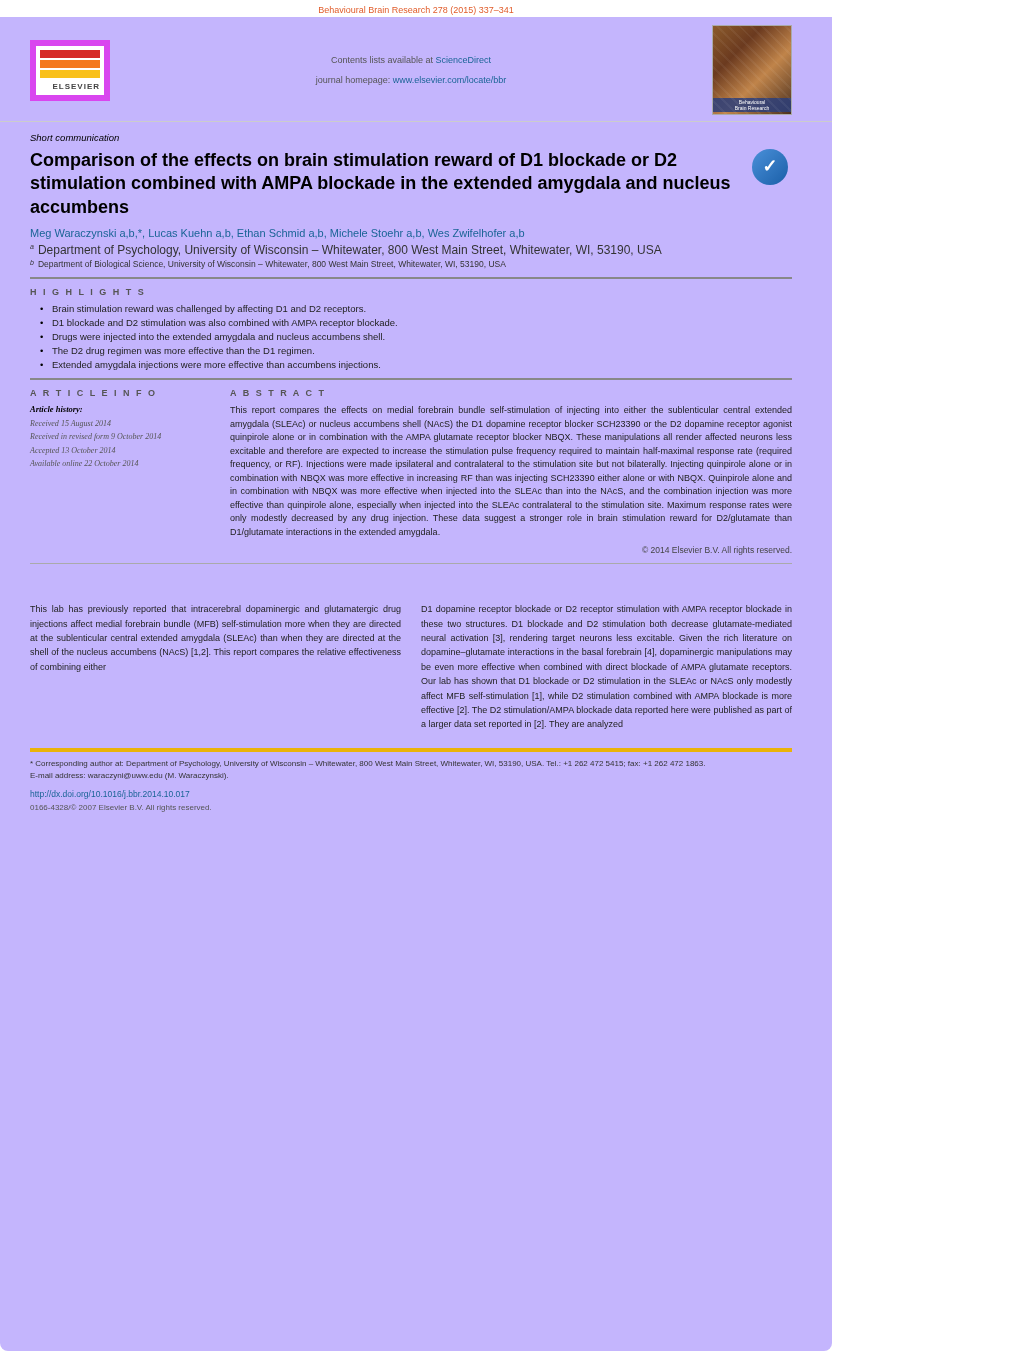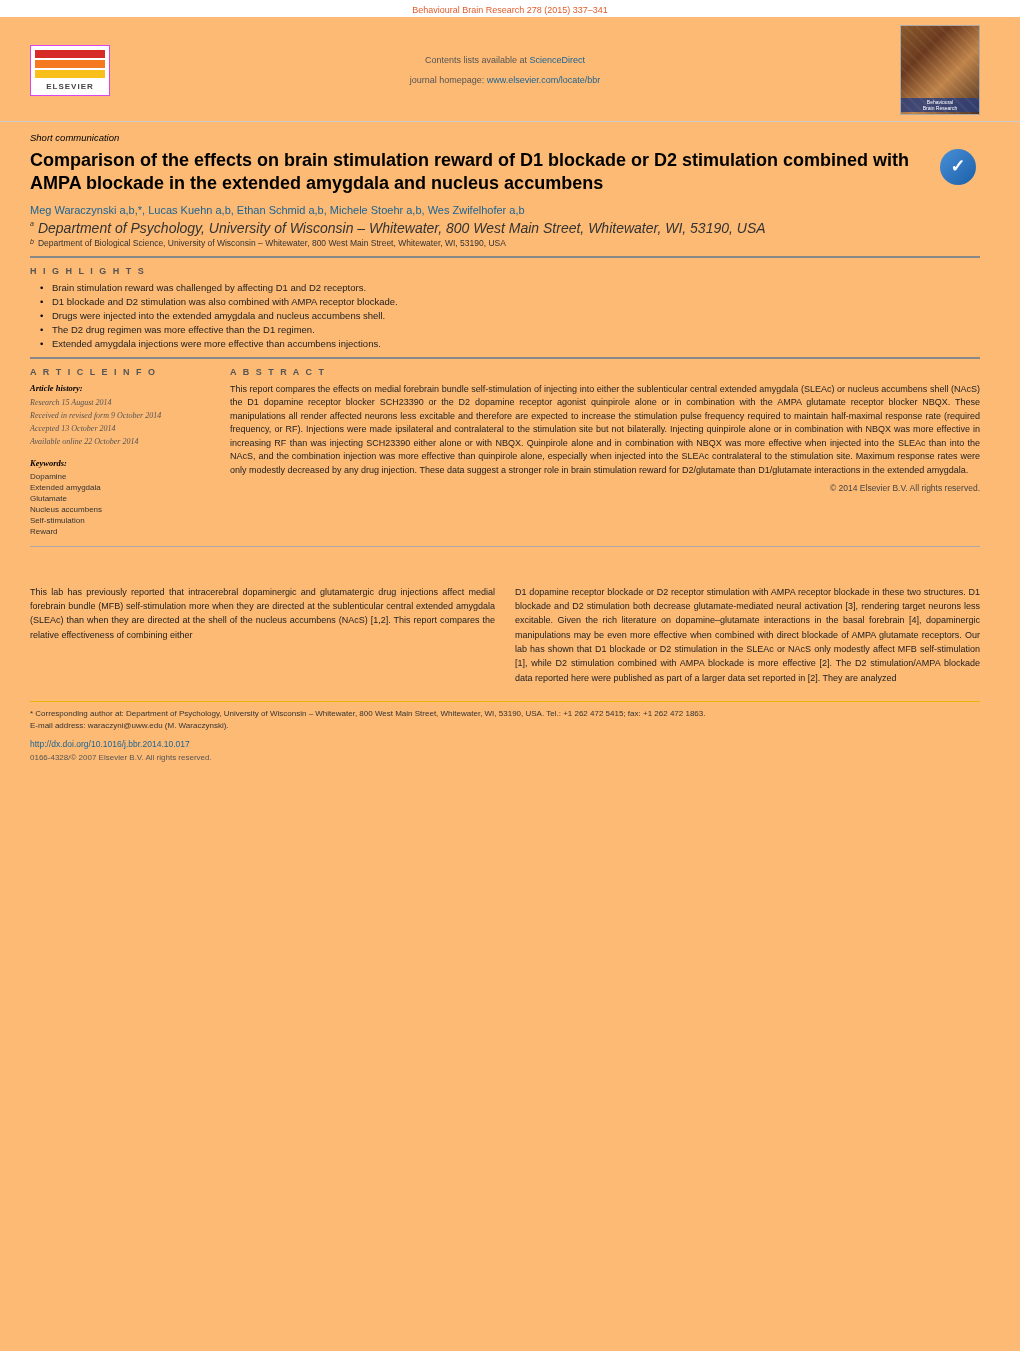"Behavioural Brain Research 278 (2015)" .page { background: #fdba74 -> #c4b5fd; border-radius: none -> 8px; width: 1020px -> 832px }
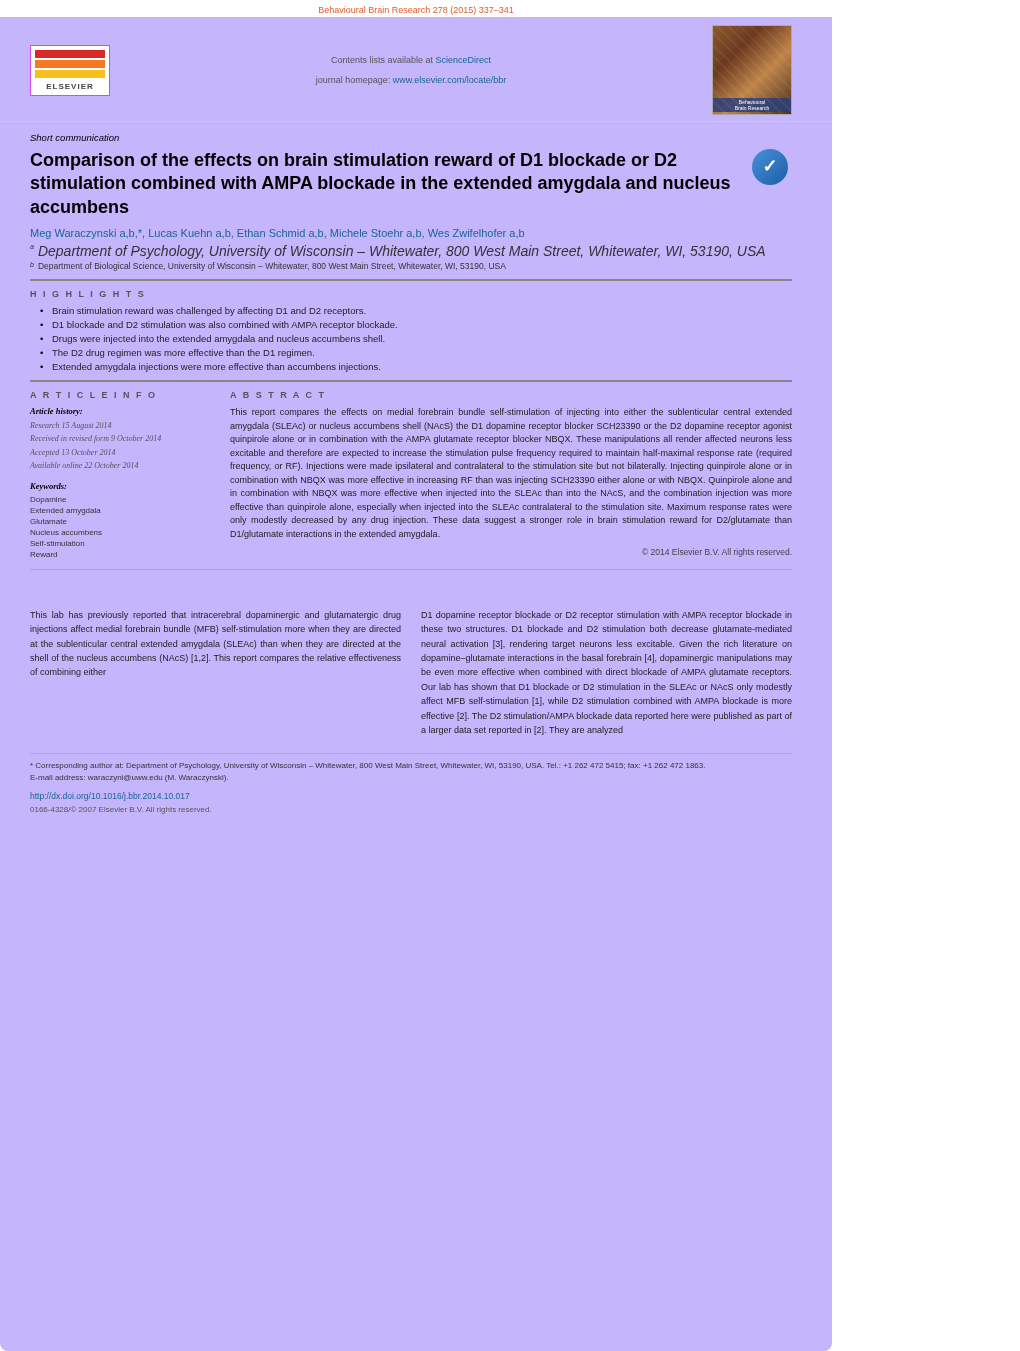"ELSEVIER" .elsevier-logo-box { border: 1px solid #d946ef -> 6px solid #d946ef; text-align: center -> right }
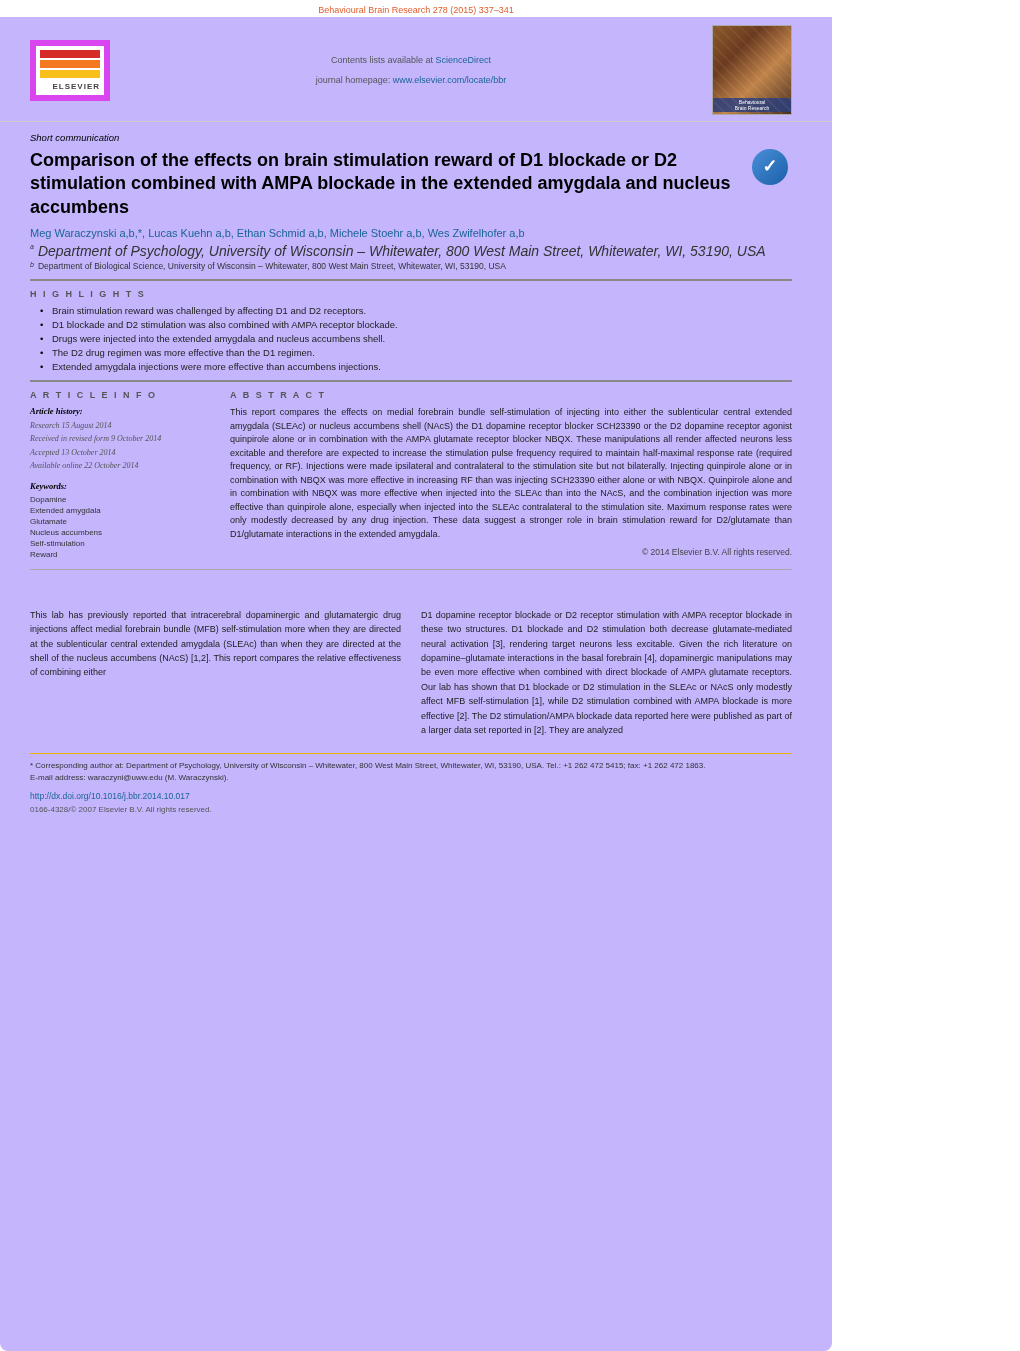"Department of Psychology, University of" span { font-size: 14px -> 12px; font-style: italic -> none }
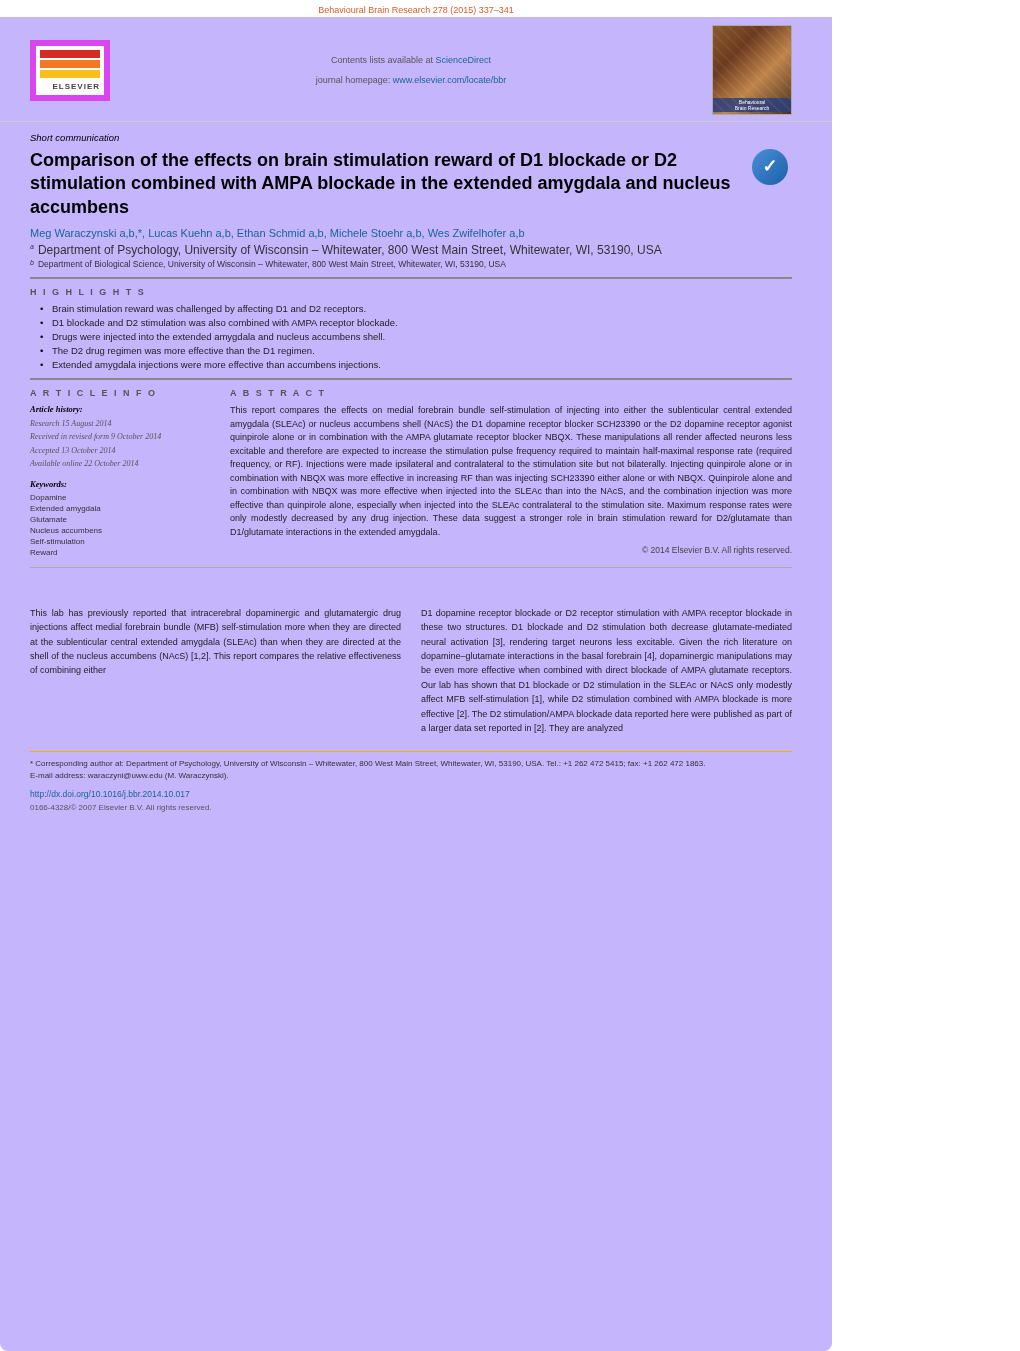"Research" span { text: Research -> Received }
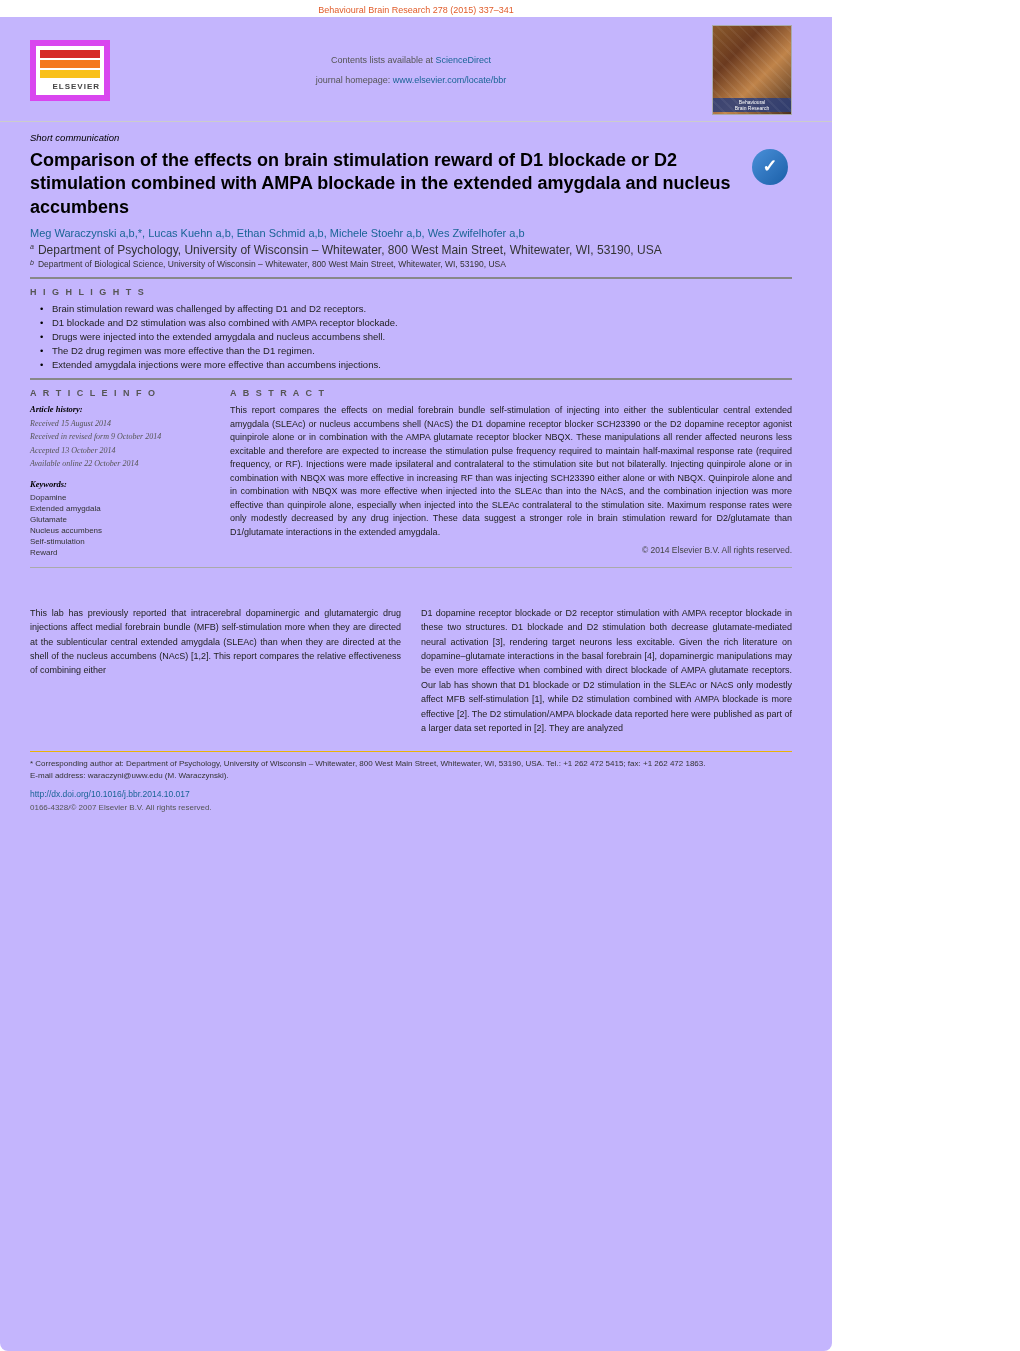"Keywords:" div.keywords-section { html: <div> <div>Keywords:</div> <div>Dopamine</div> <div>Extended amygdala</div> <div>Glutamate</div> <div>Nucleus accumbens</div> <div>Self-stimulation</div> <div>Reward</div> </div> -> none }
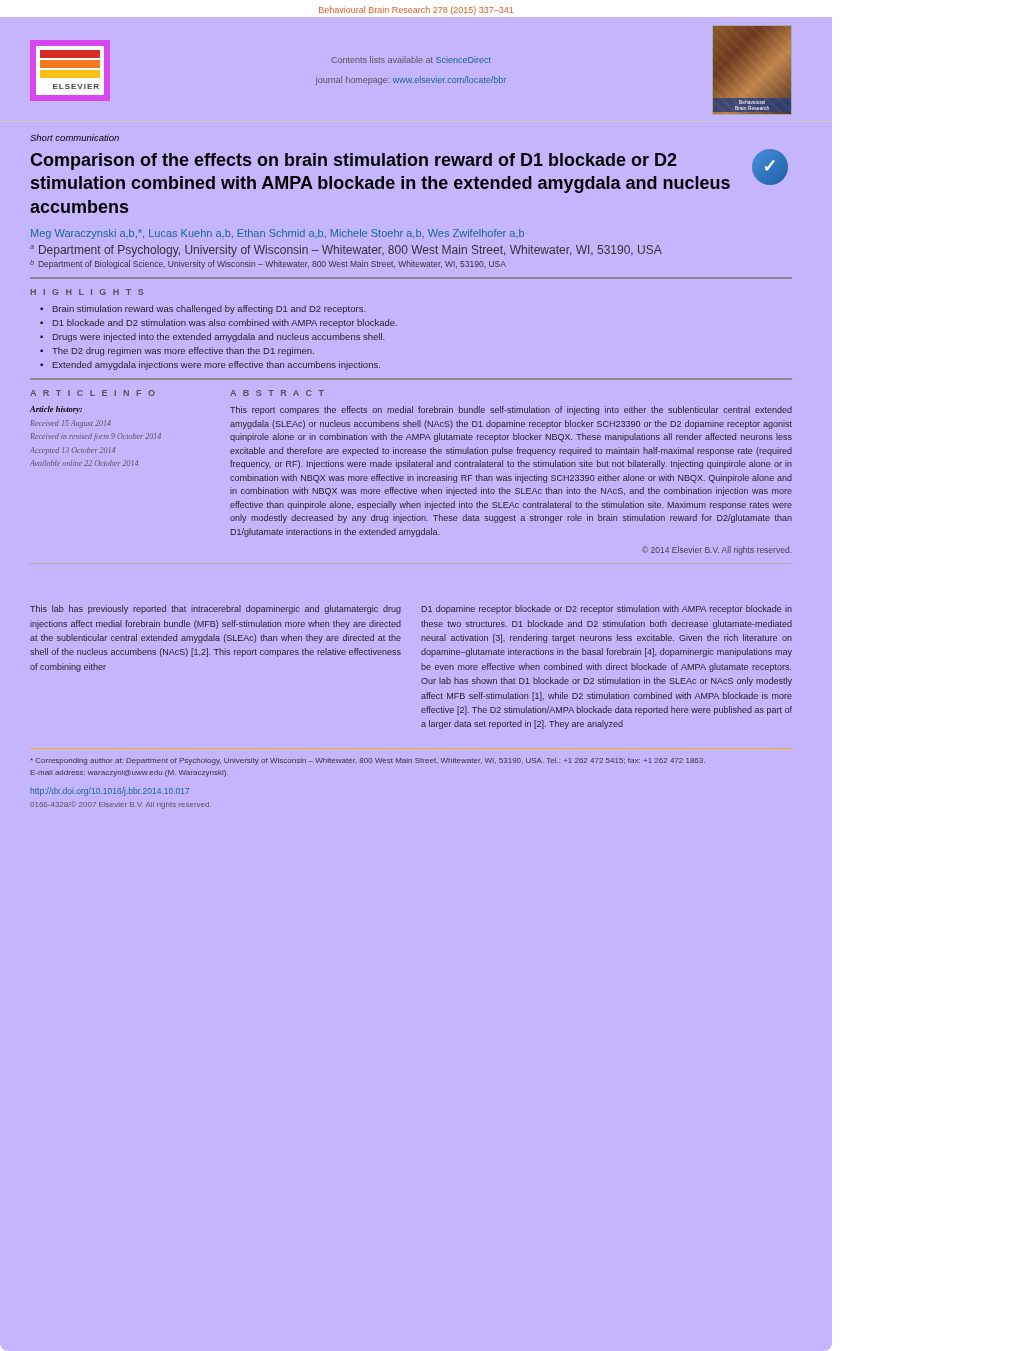"* Corresponding author at: Department" .footnote-area { border-top: 1px solid #eab308 -> 4px solid #eab308 }
